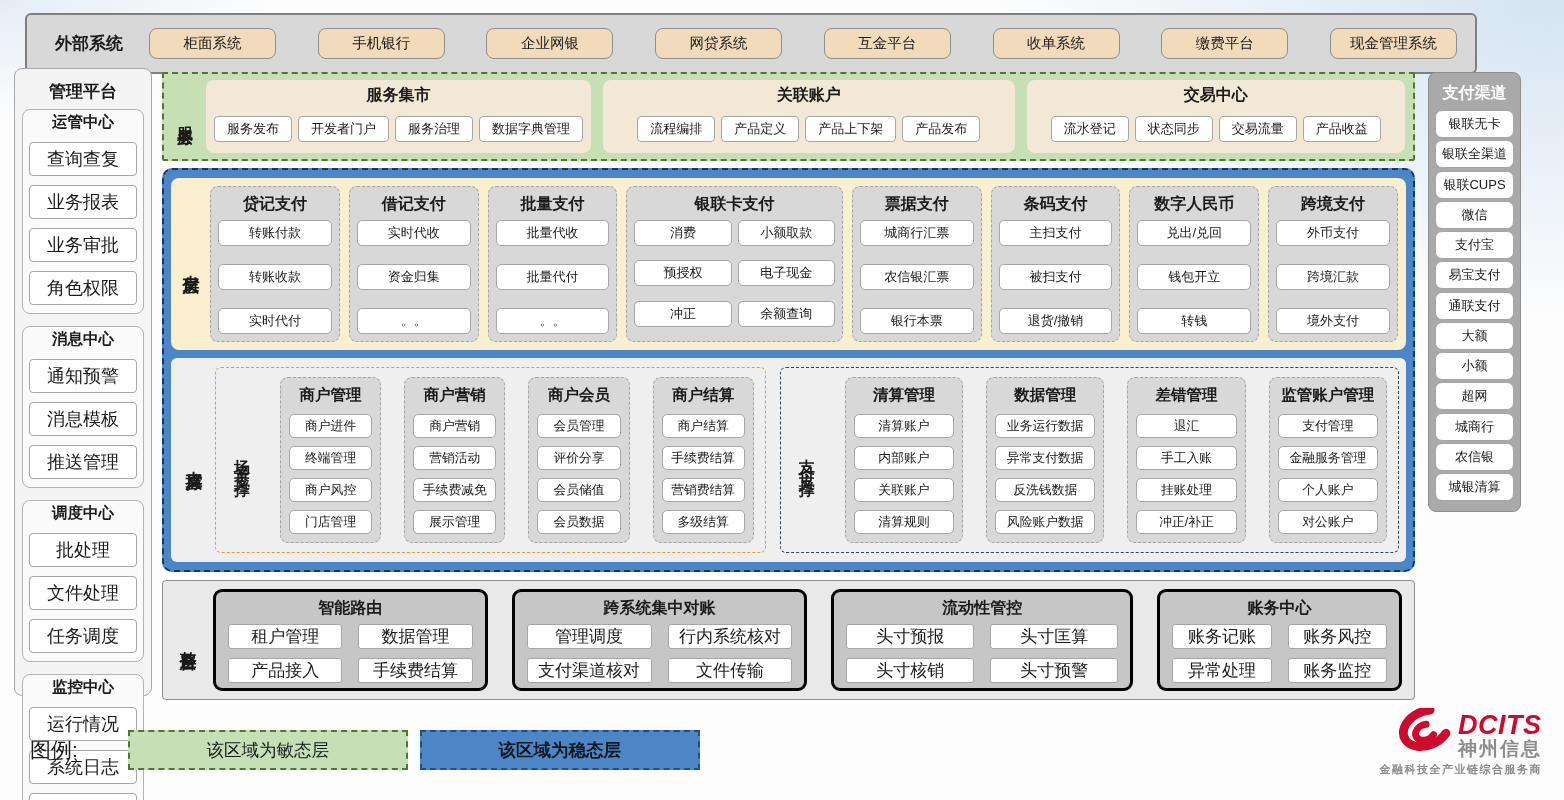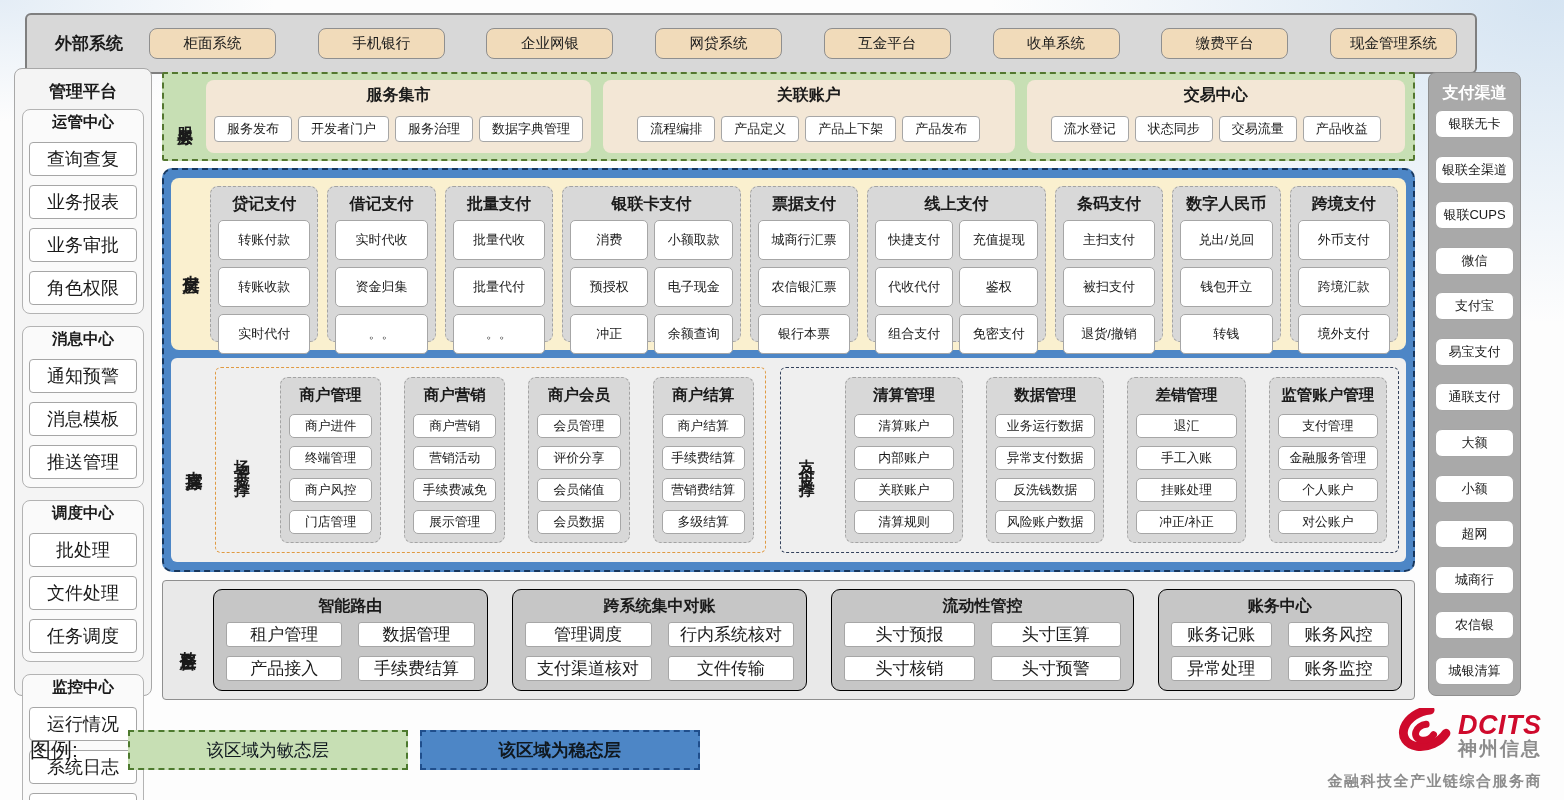"支付渠道" .channels { height: 624px -> 440px }
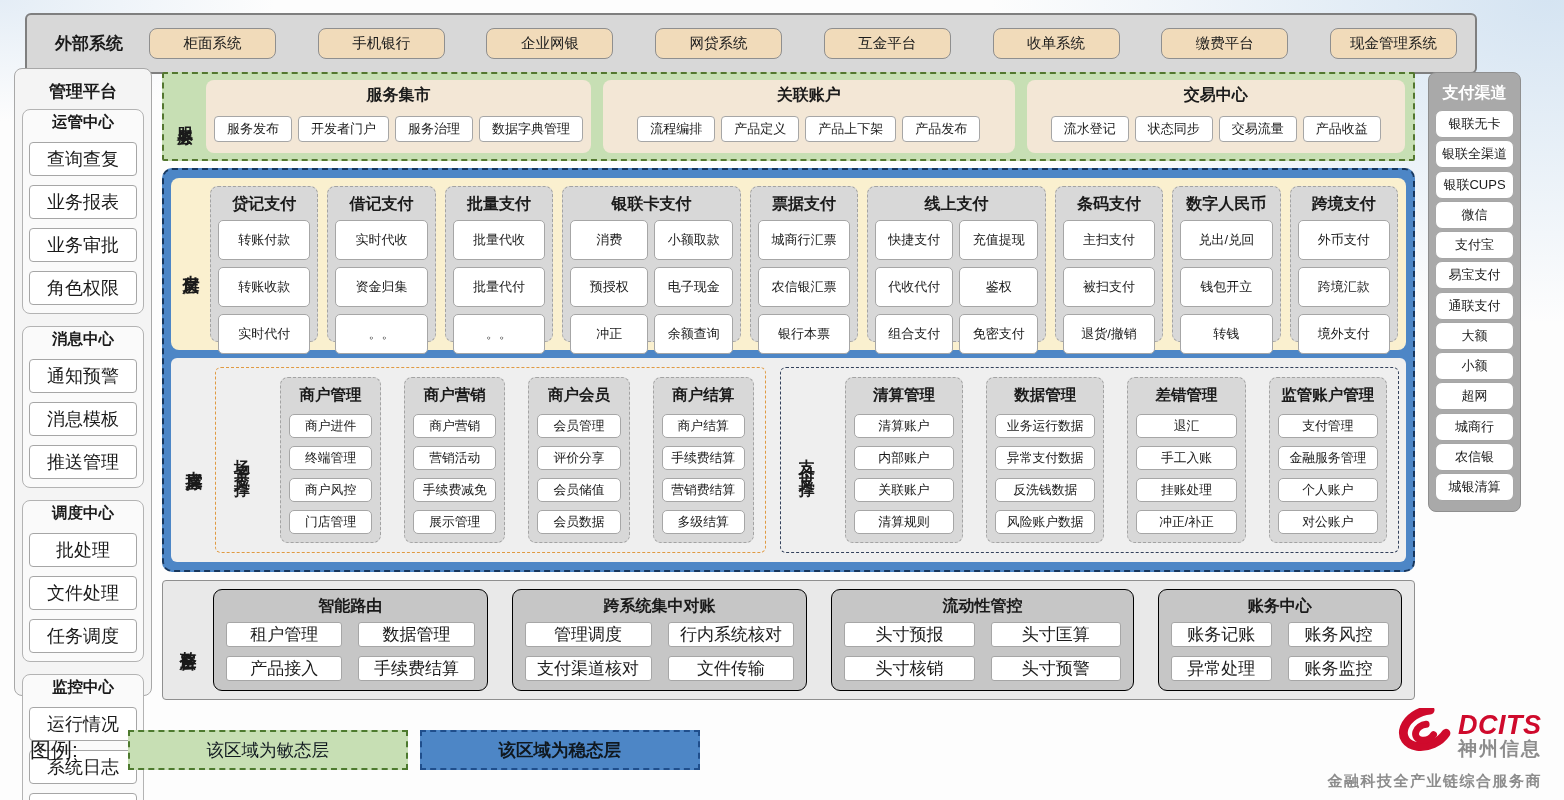"线上支付" div.pcol { html: <div> <div>线上支付</div> <div> <div>快捷支付</div> <div>充值提现</div> <div>代收代付</div> <div>鉴权</div> <div>组合支付</div> <div>免密支付</div> </div> </div> -> none }
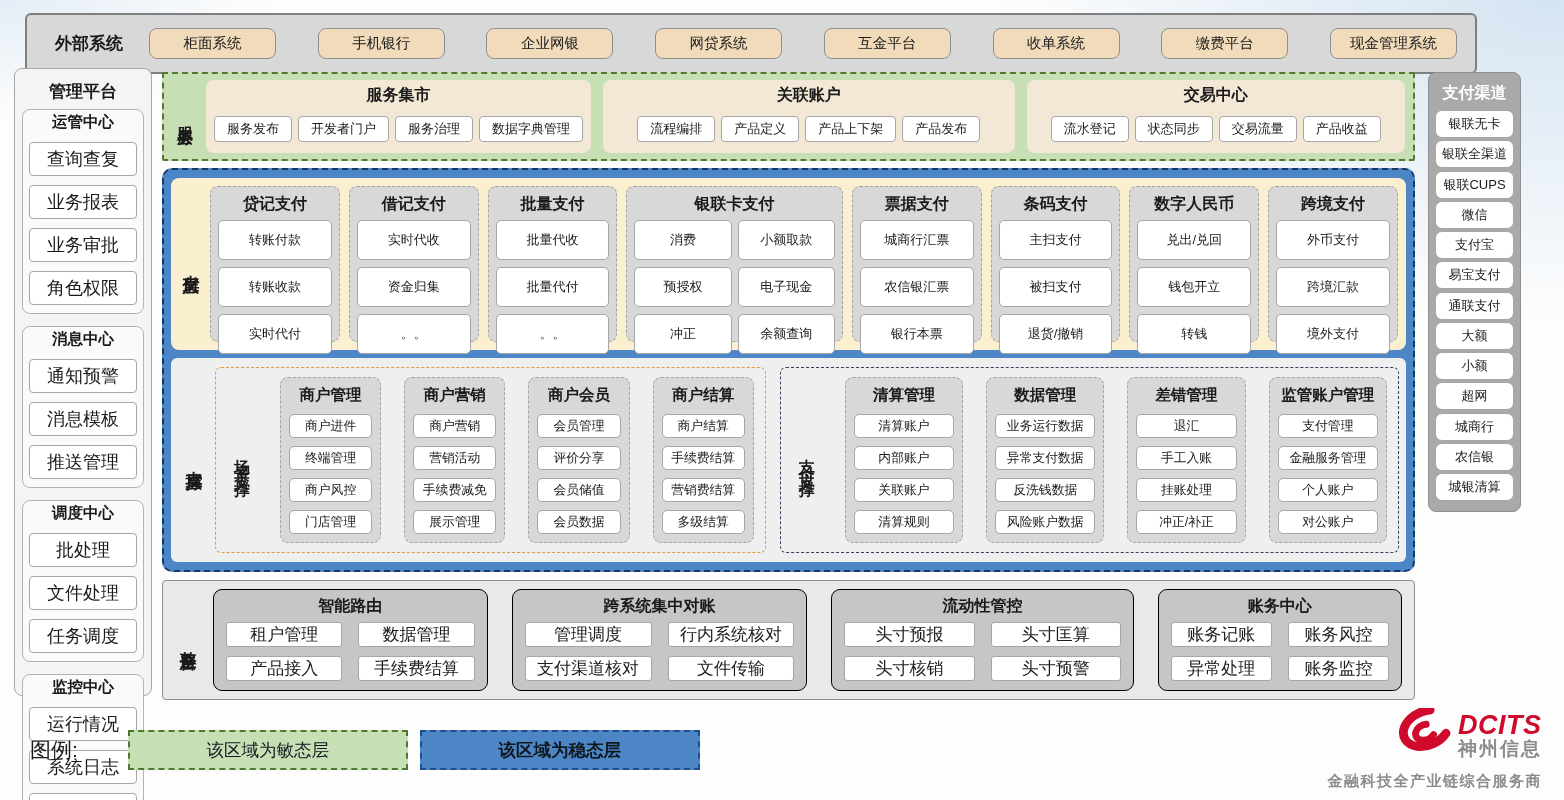"转账付款" .pcol .btn { height: 40px -> 26px }
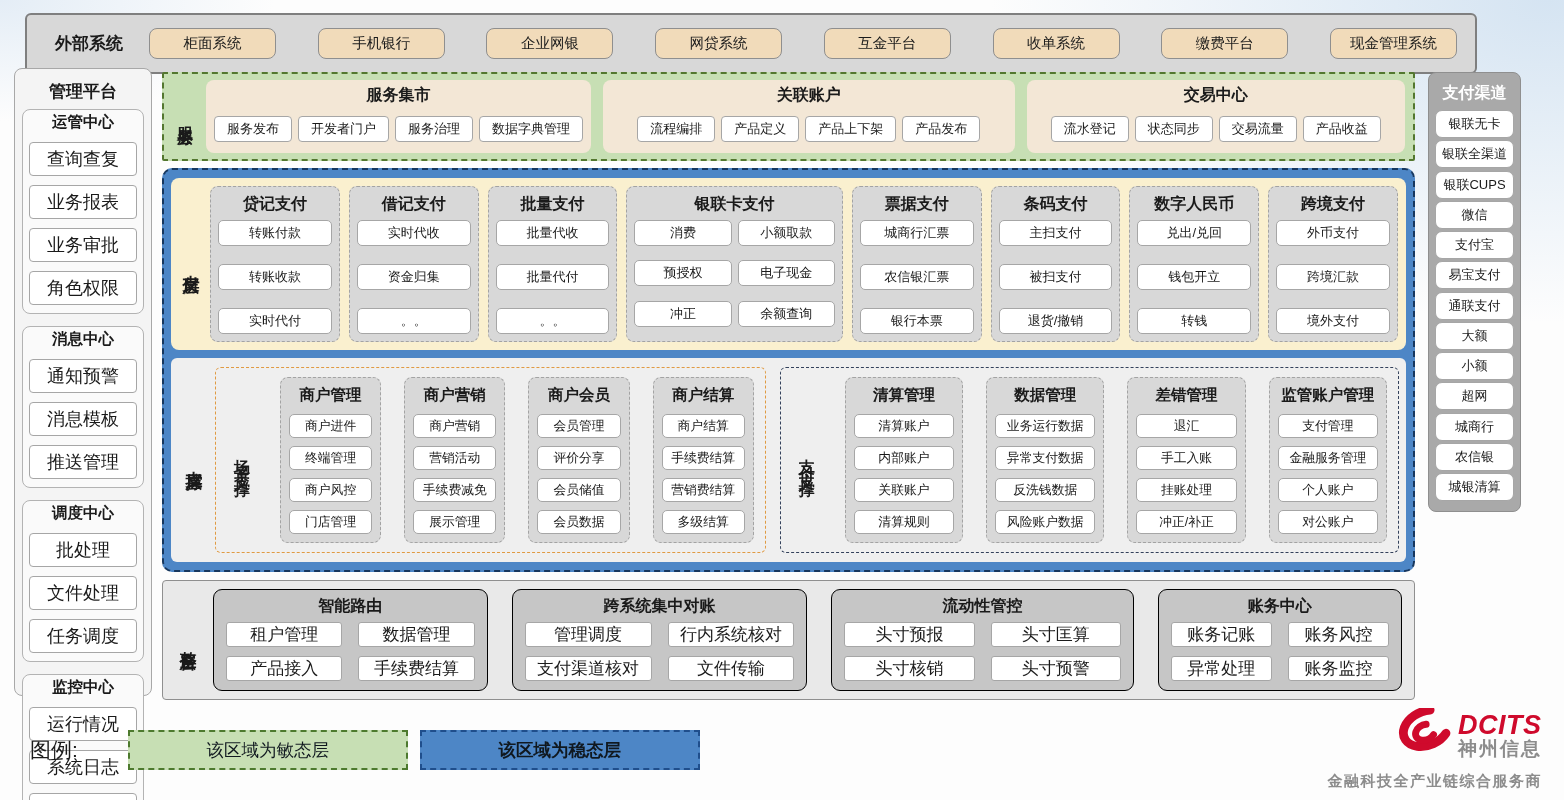"智能路由" .ipanel { border: 1px solid #000000 -> 3px solid #000000 }
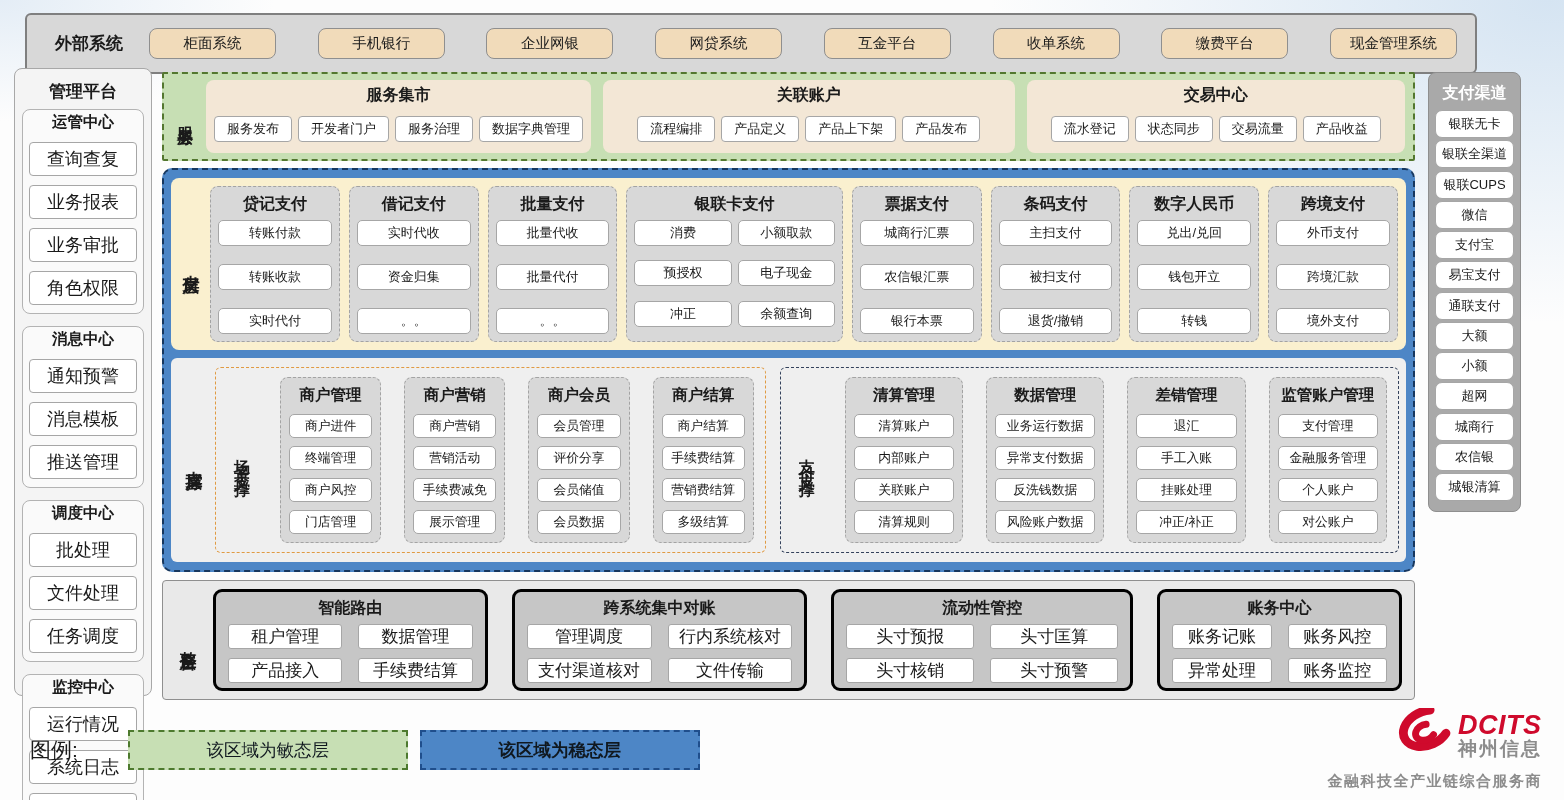"金融科技全产业链综合服务商" .brand-tagline { font-size: 15px -> 11px; margin-top: 10px -> 0 }
